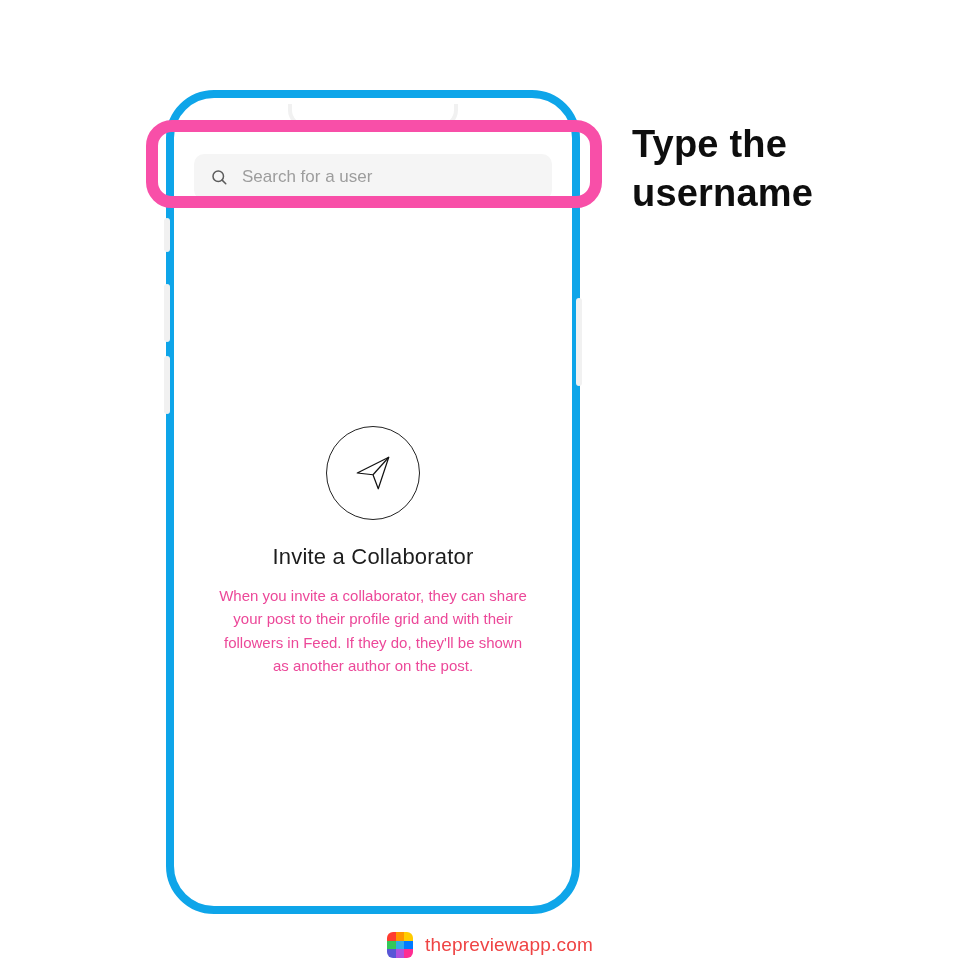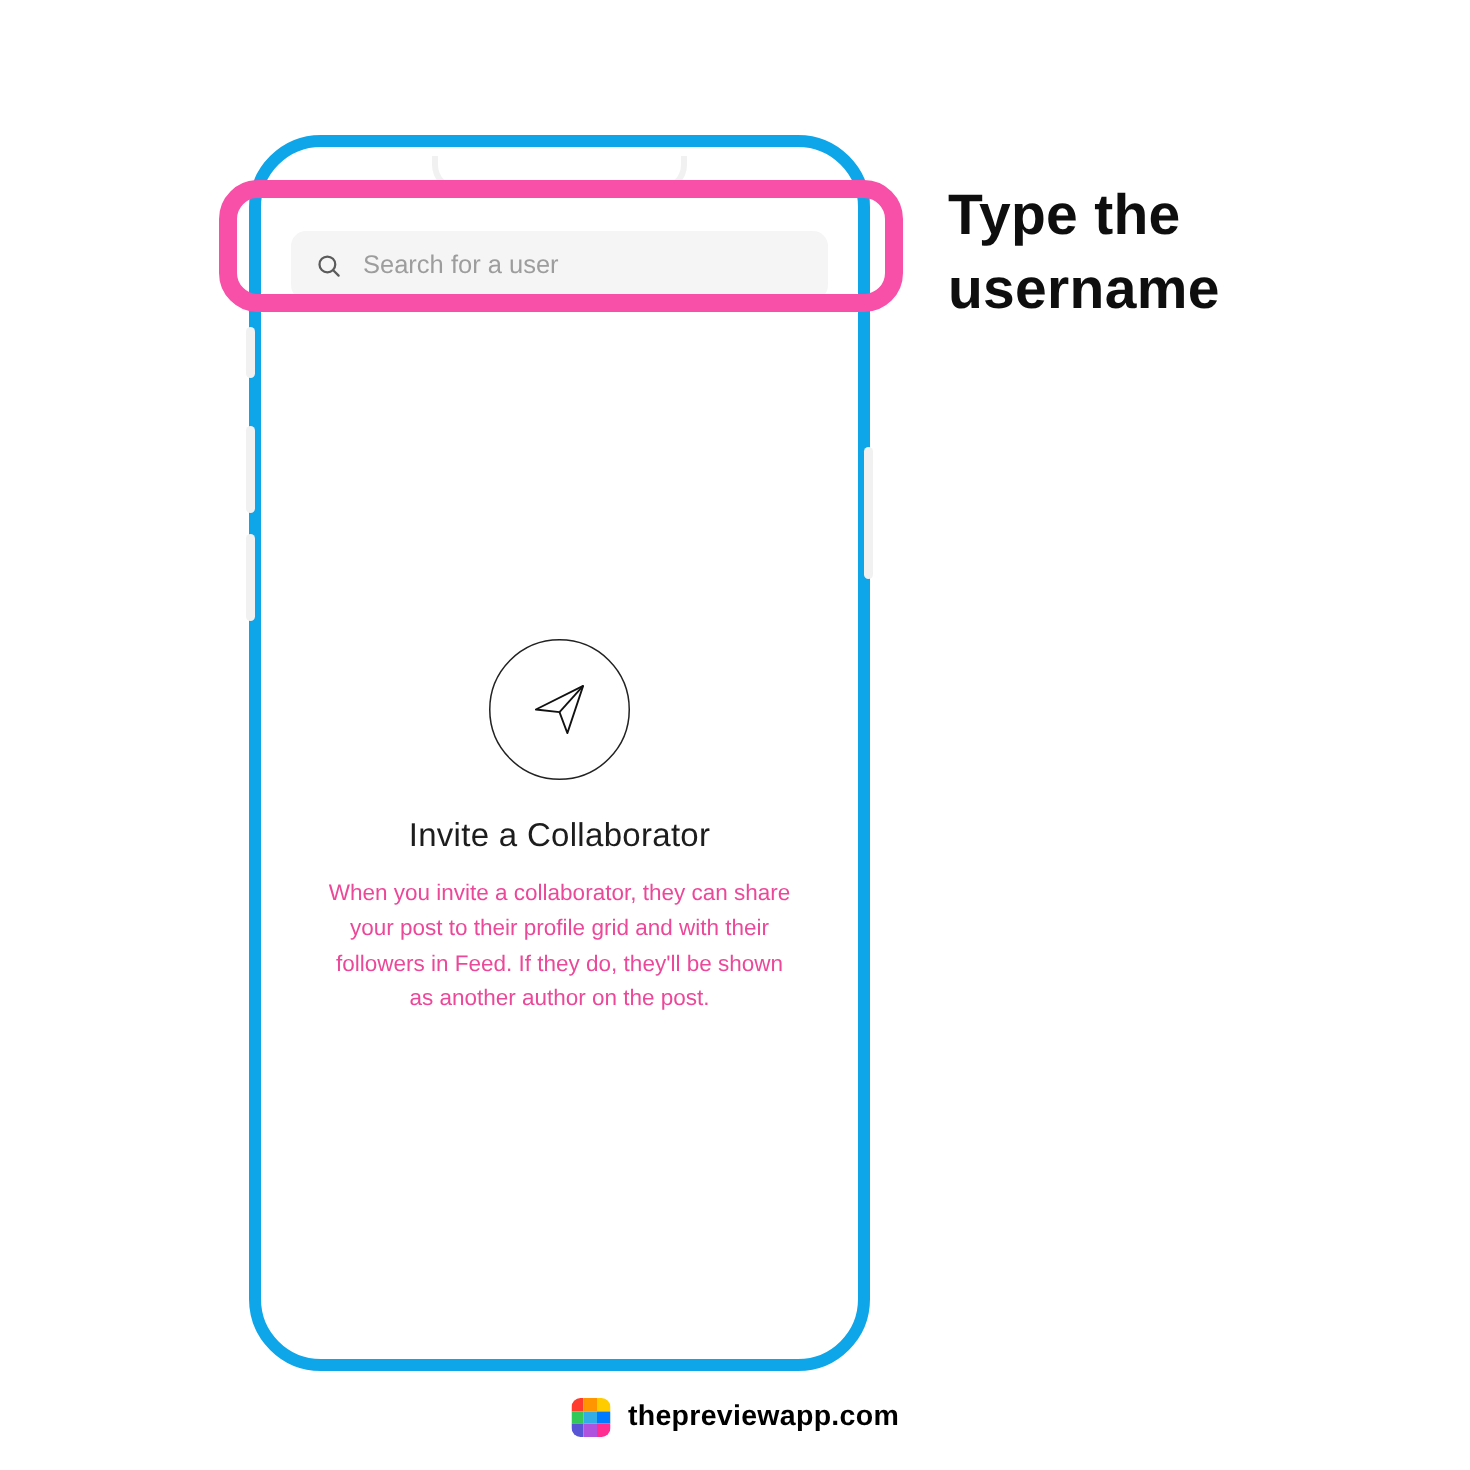"thepreviewapp.com" .footer .url { color: #000000 -> #ef4444; font-weight: 700 -> 400 }
